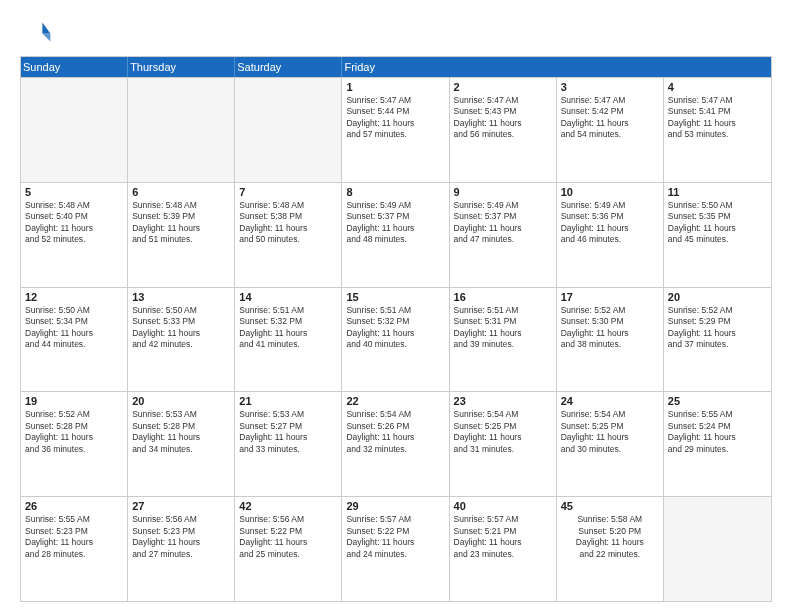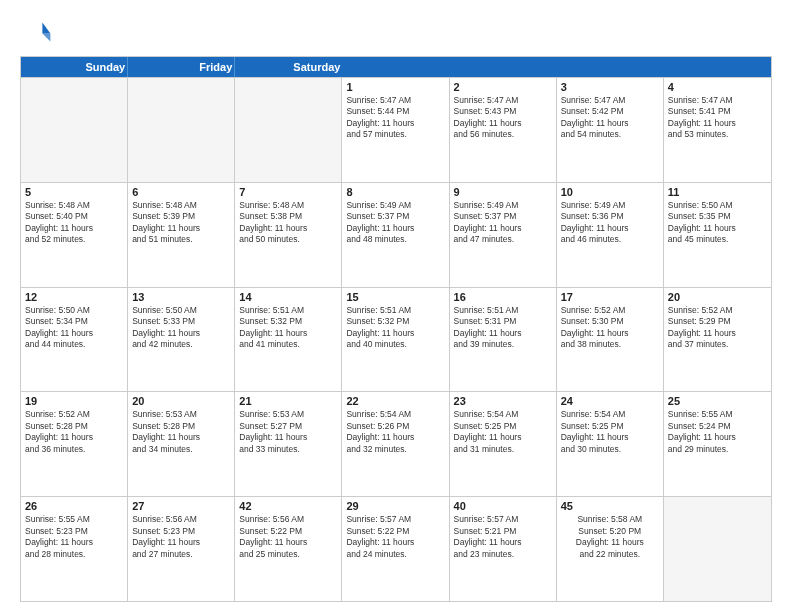"Sunday" .cal-header-cell { font-weight: bold -> normal; text-align: right -> left }
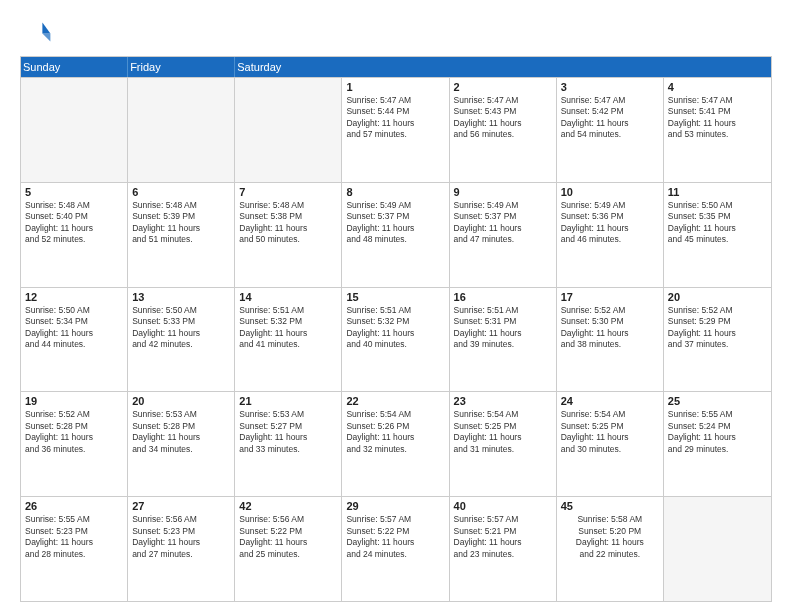"Thursday" div.cal-header-cell { html: none -> <div>Thursday</div> }
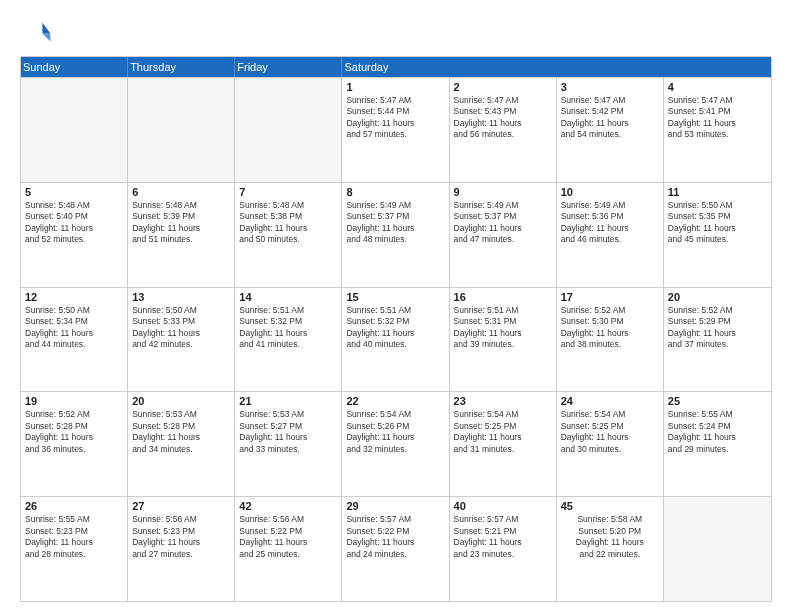"Friday" div.cal-header-cell { order: before "Saturday" -> after "Saturday" }
